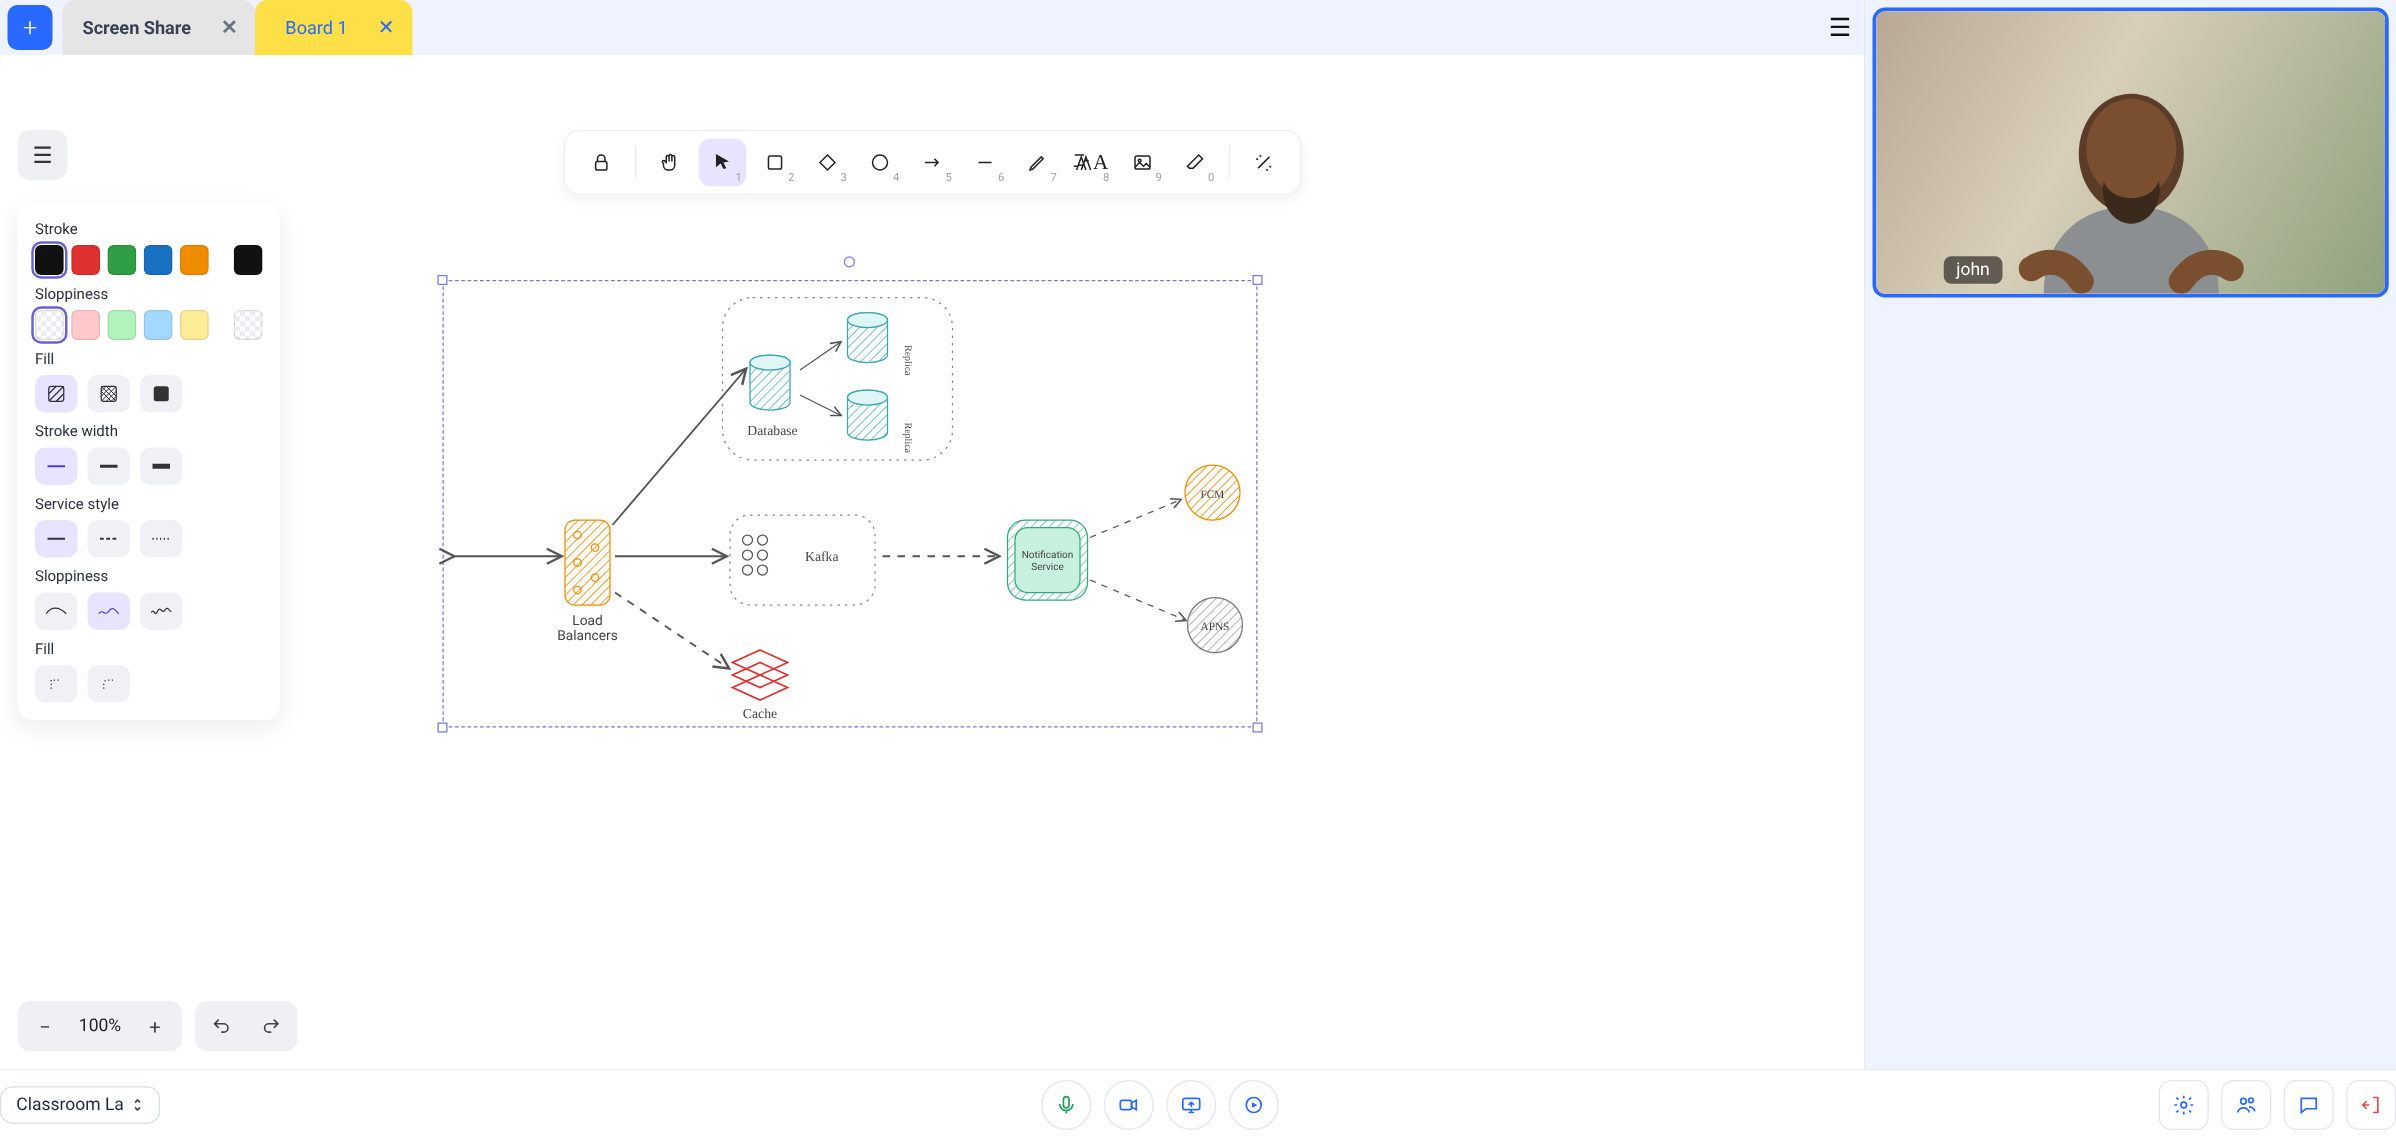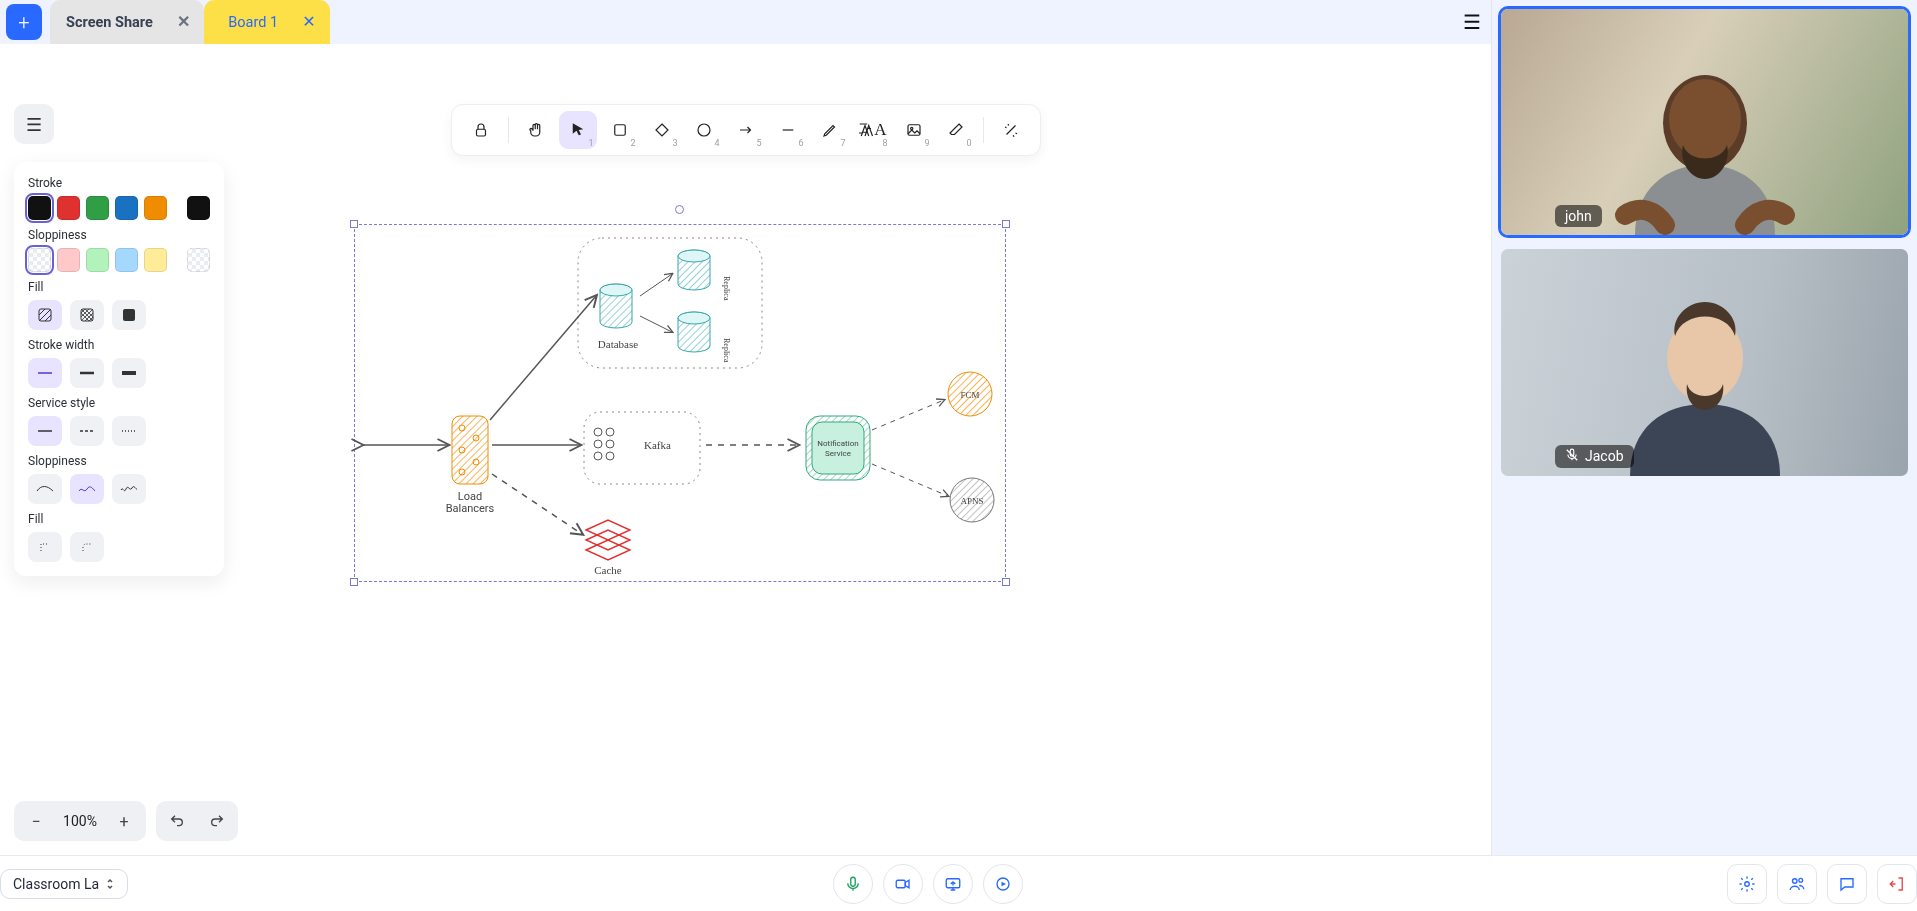"Jacob" div.video-tile { html: <div> <div></div> <svg> <path></path> <ellipse></ellipse> <path></path> <path></path> </svg> <div> <span><svg> <path></path> </svg></span> <span>Jacob</span> </div> </div> -> none }
